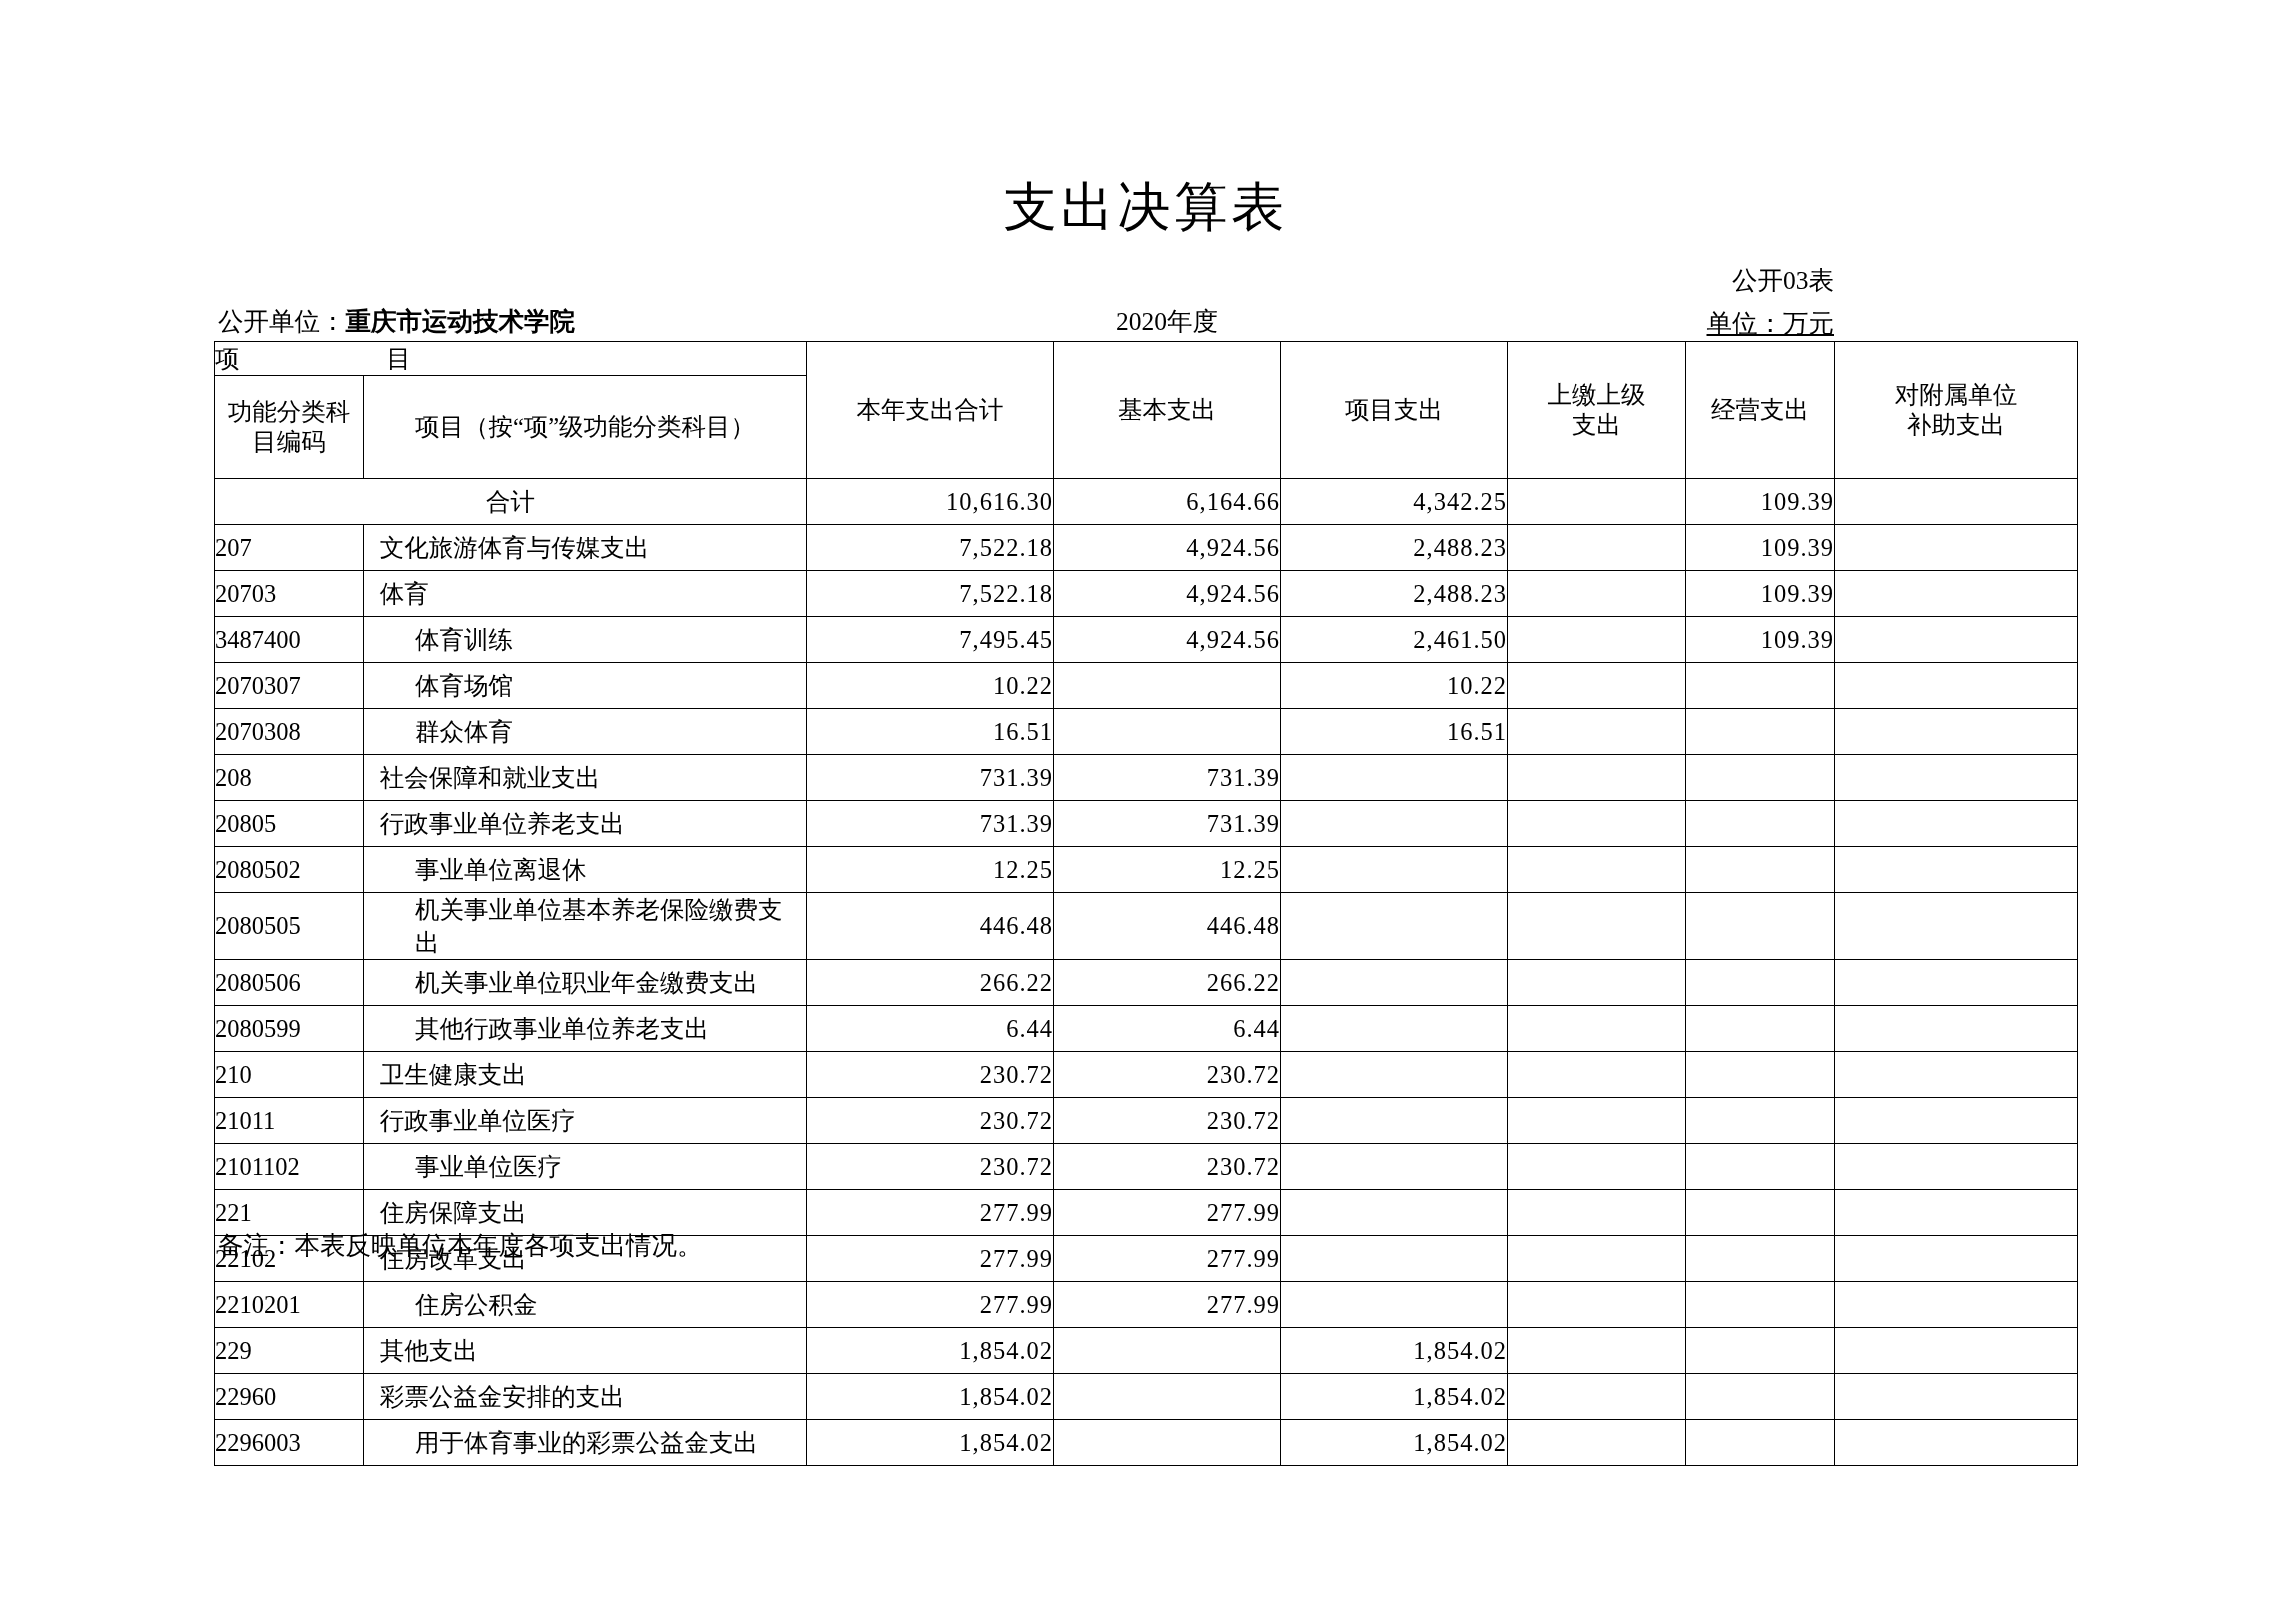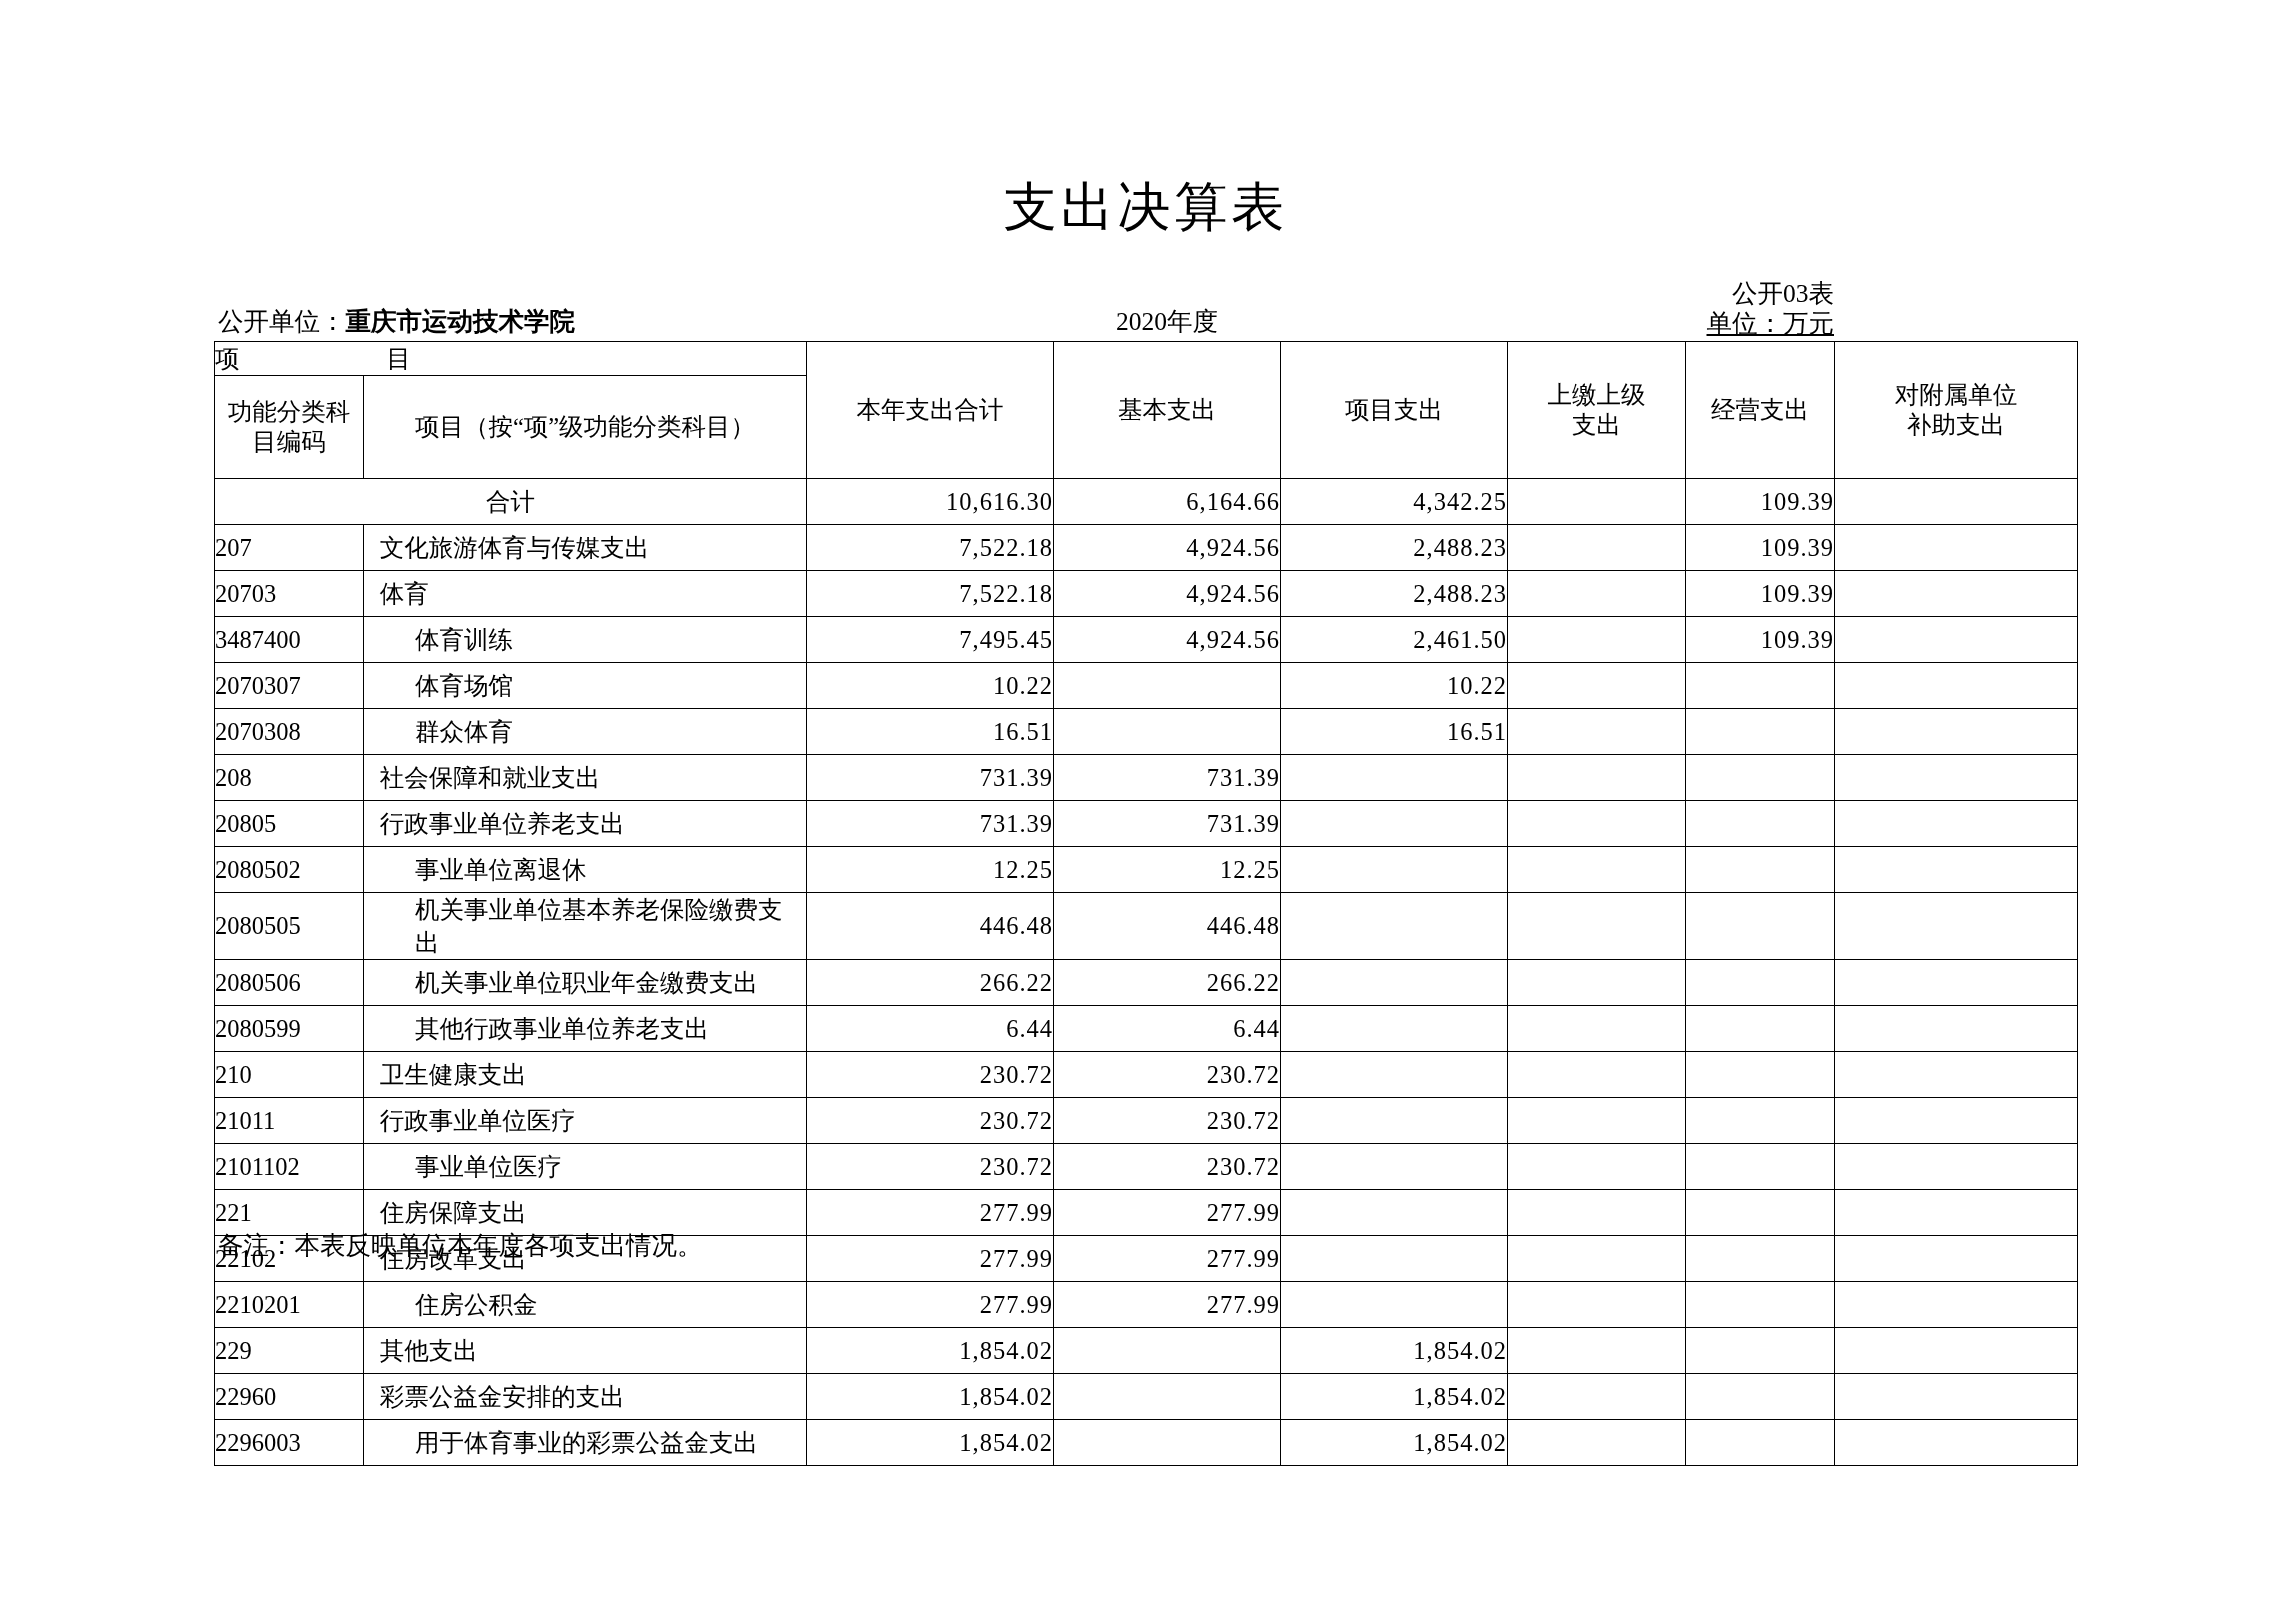"公开03表" .form-code { top: 276px -> 263px }
